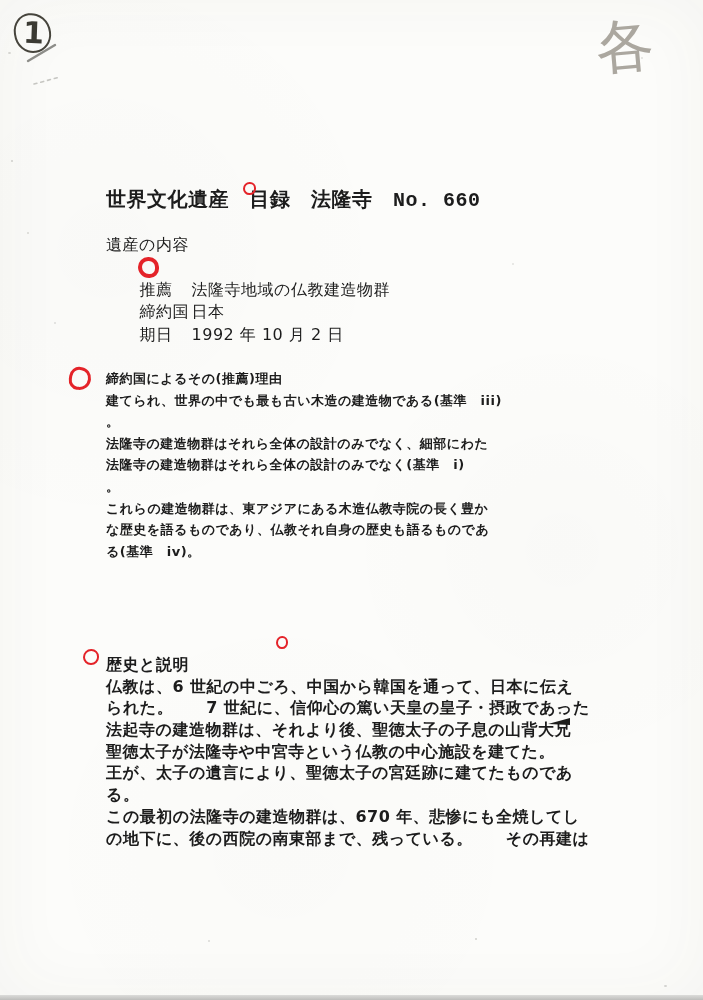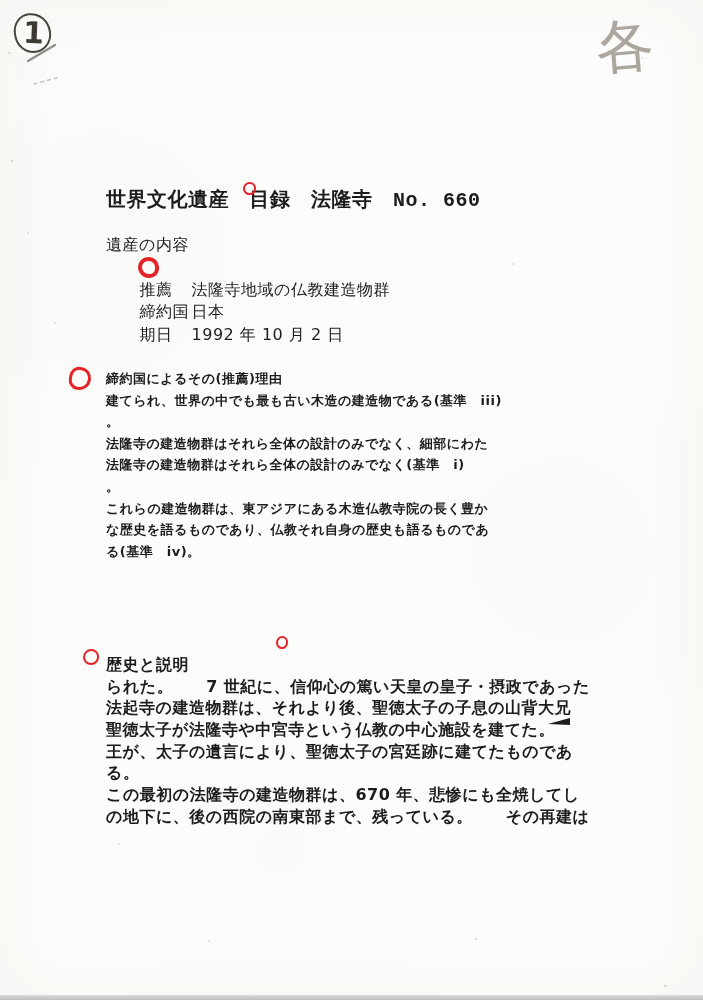"仏教は、6 世紀の中ごろ、中国から韓国を通って、日本に伝え" div.ln { html: none -> <div>仏教は、6 世紀の中ごろ、中国から韓国を通って、日本に伝え</div> }
